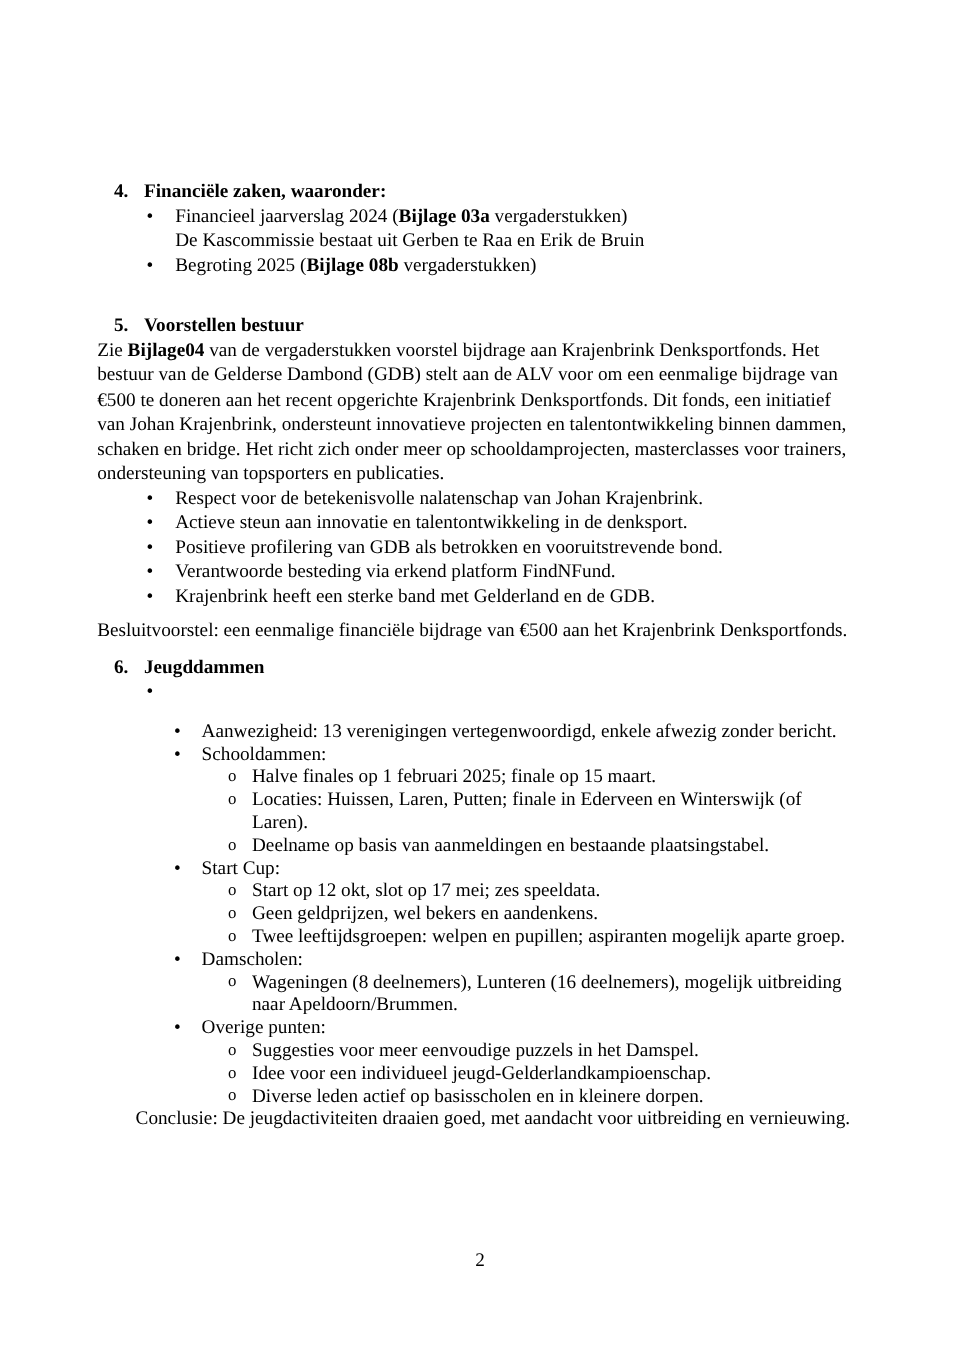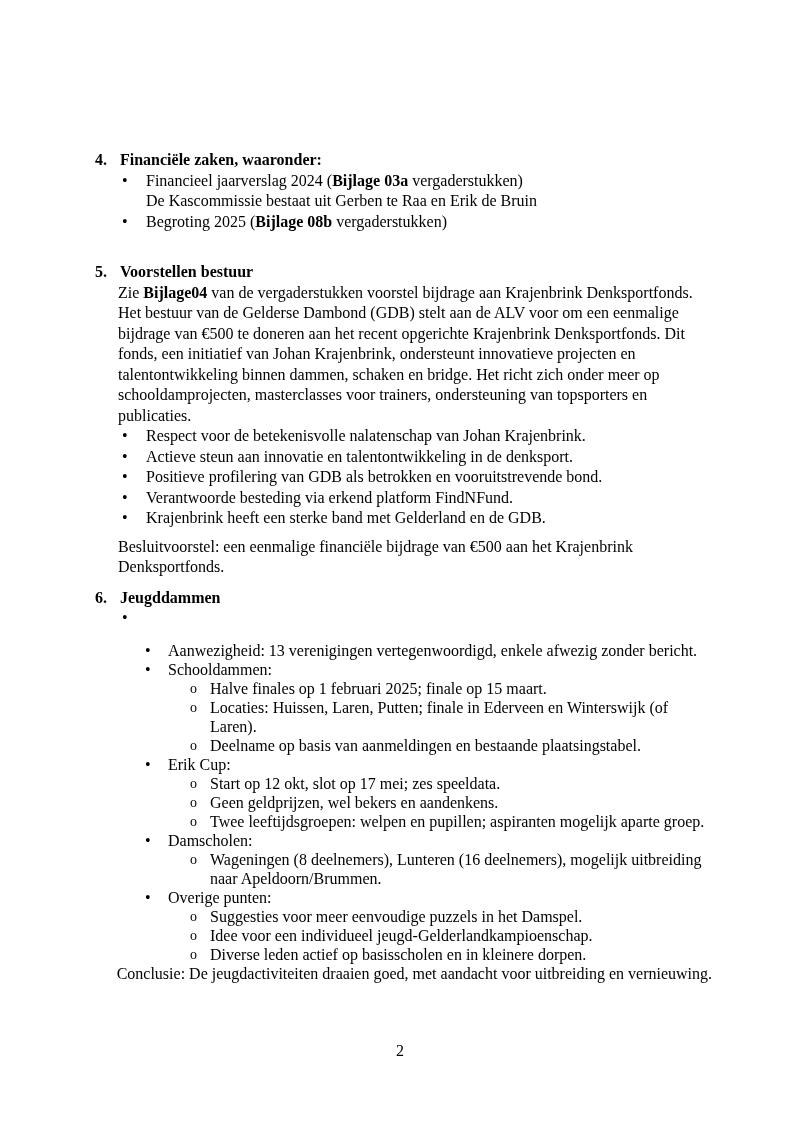"Zie Bijlage04 van de vergaderstukken" .para, .para-label { padding-left: 118px -> 81px }
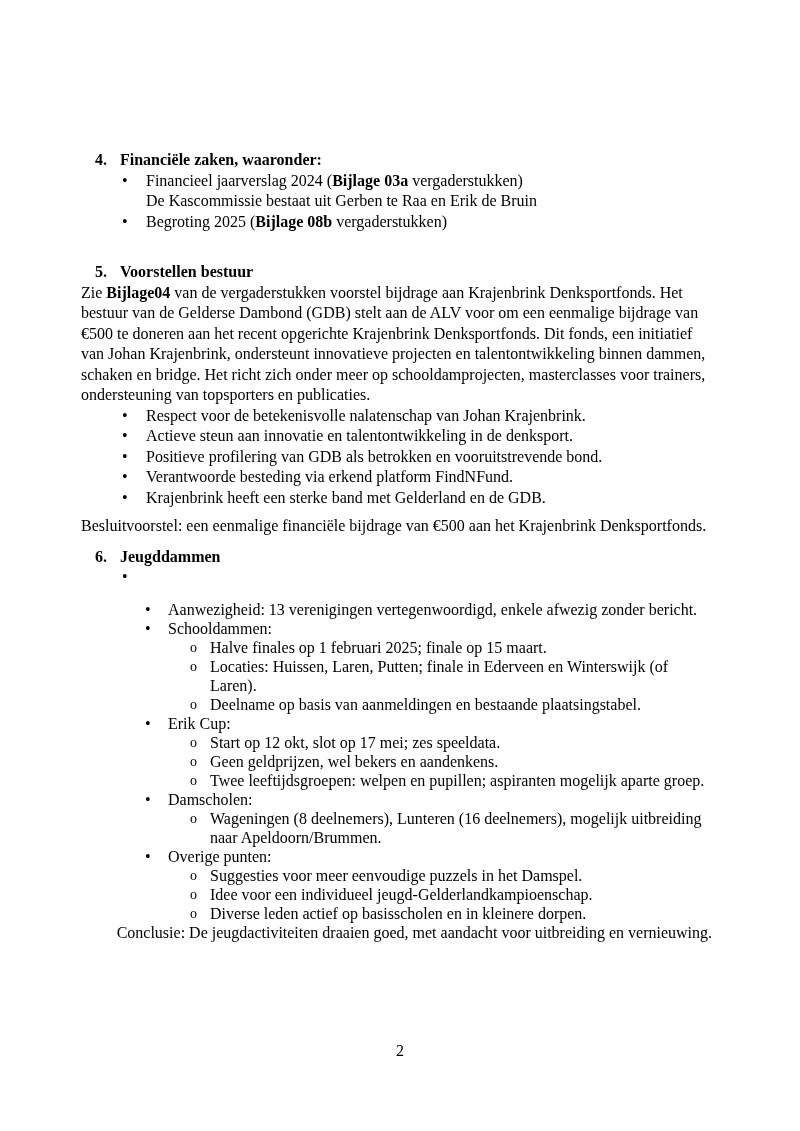"Erik Cup:" div.li-text { text: Erik -> Start }
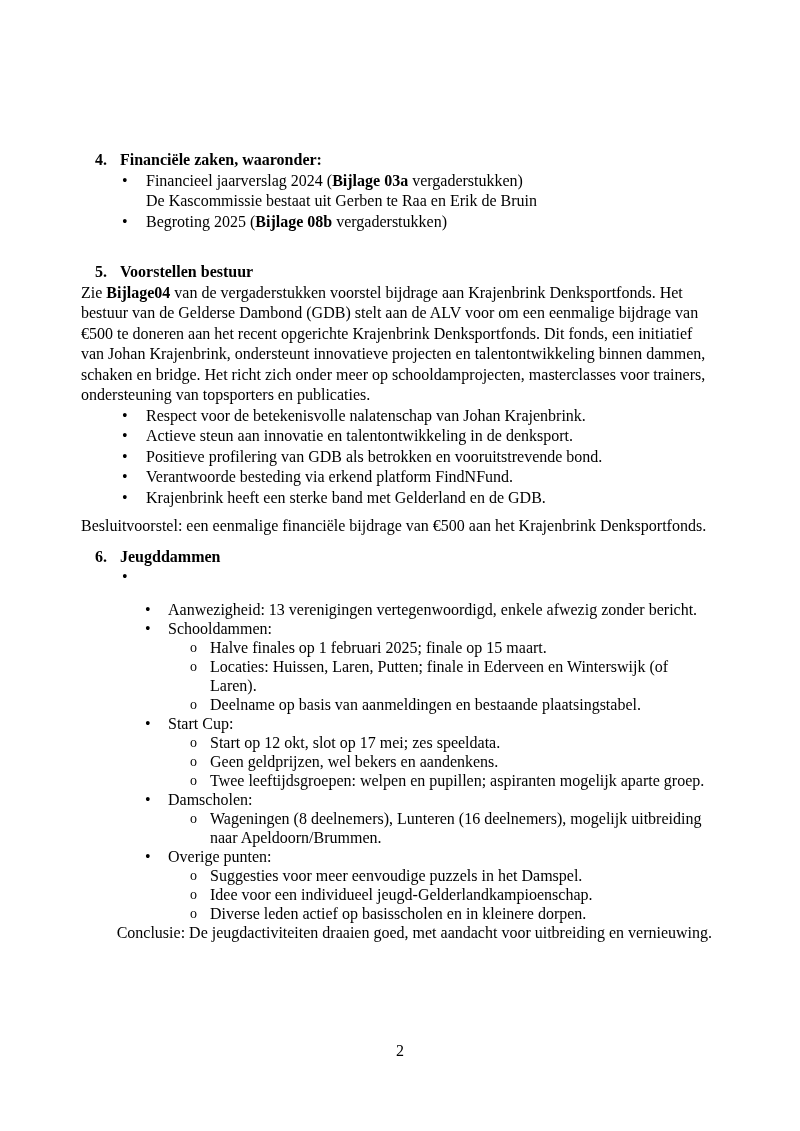"Conclusie: De jeugdactiviteiten draaien" .conclusion { padding-left: 82px -> 113px; text-align: right -> none }
